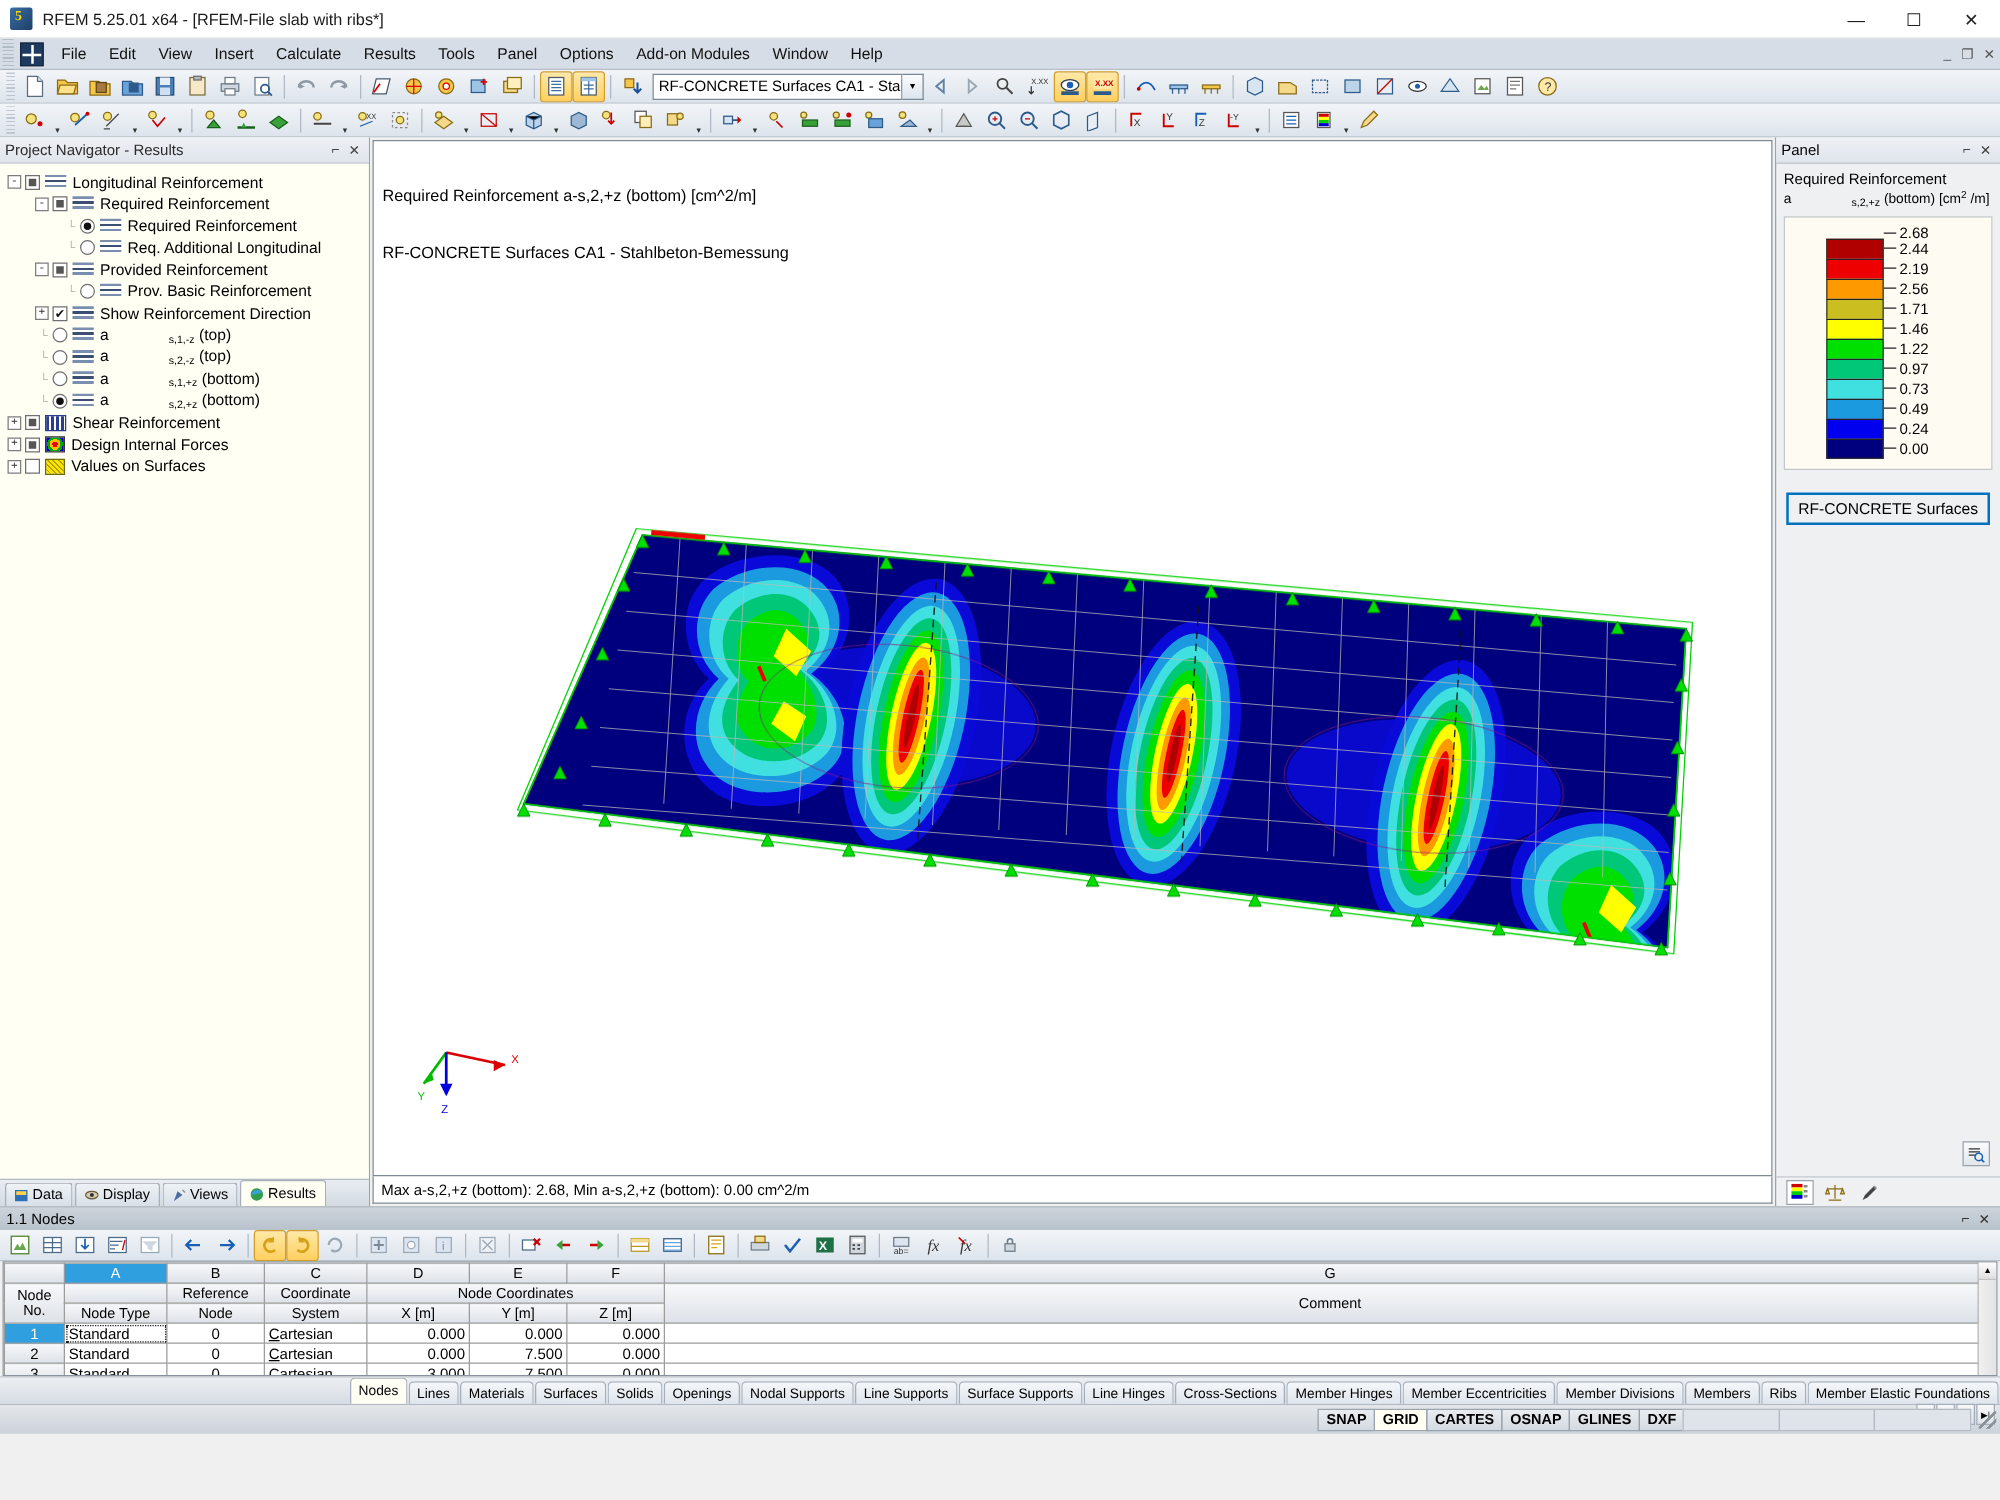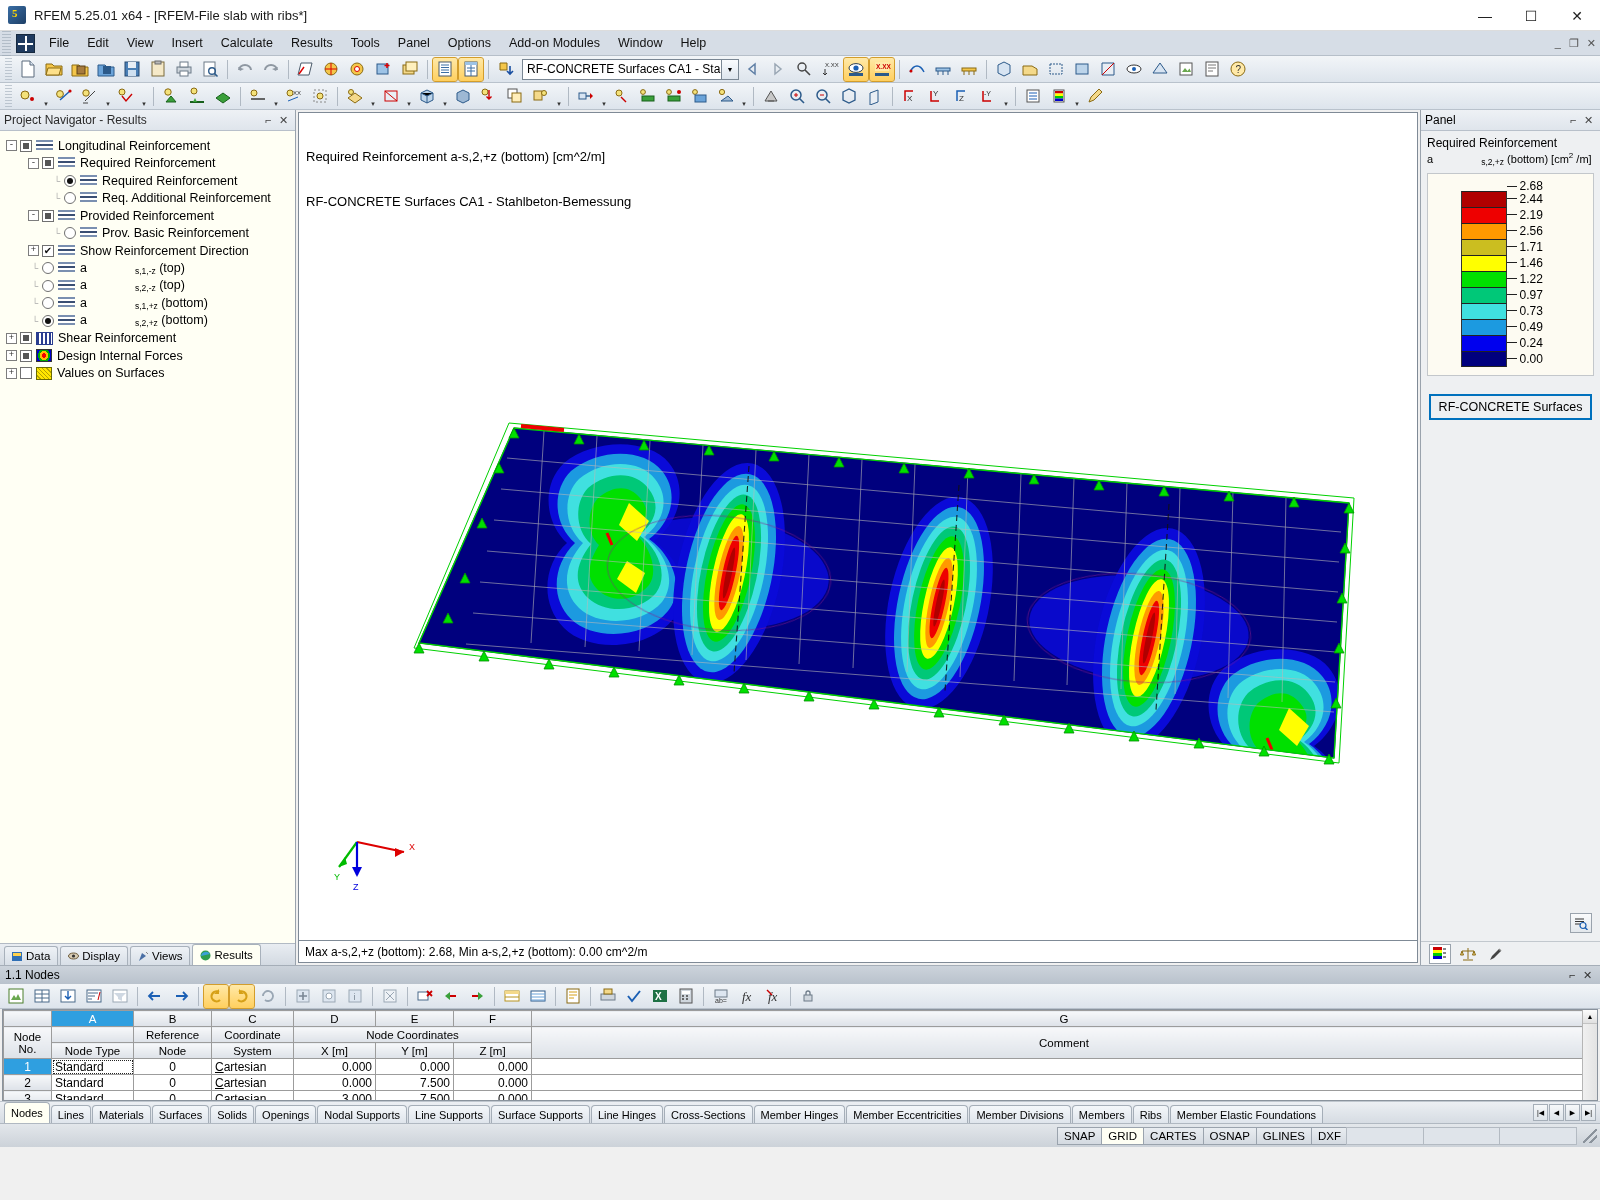"Req. Additional Reinforcement" span { text: Reinforcement -> Longitudinal }
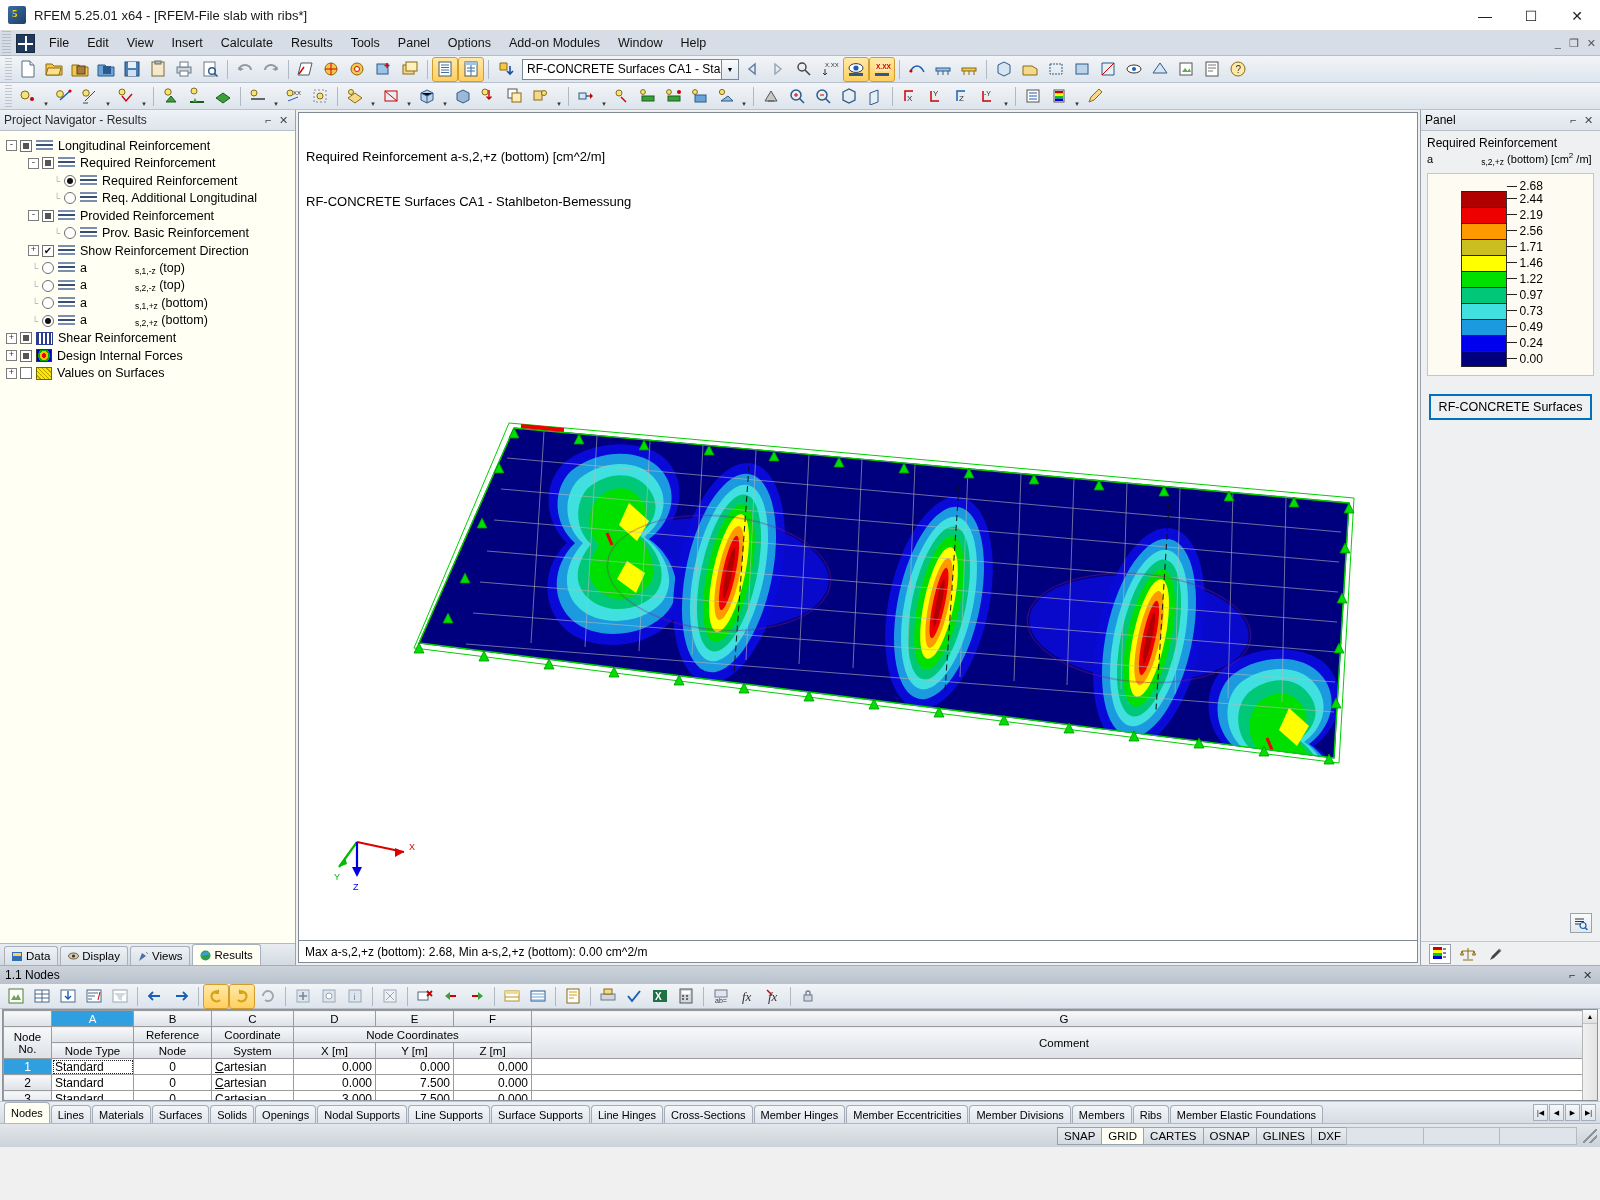"Nodes" #tabstrip { align-items: center -> flex-end; flex-direction: none -> column }
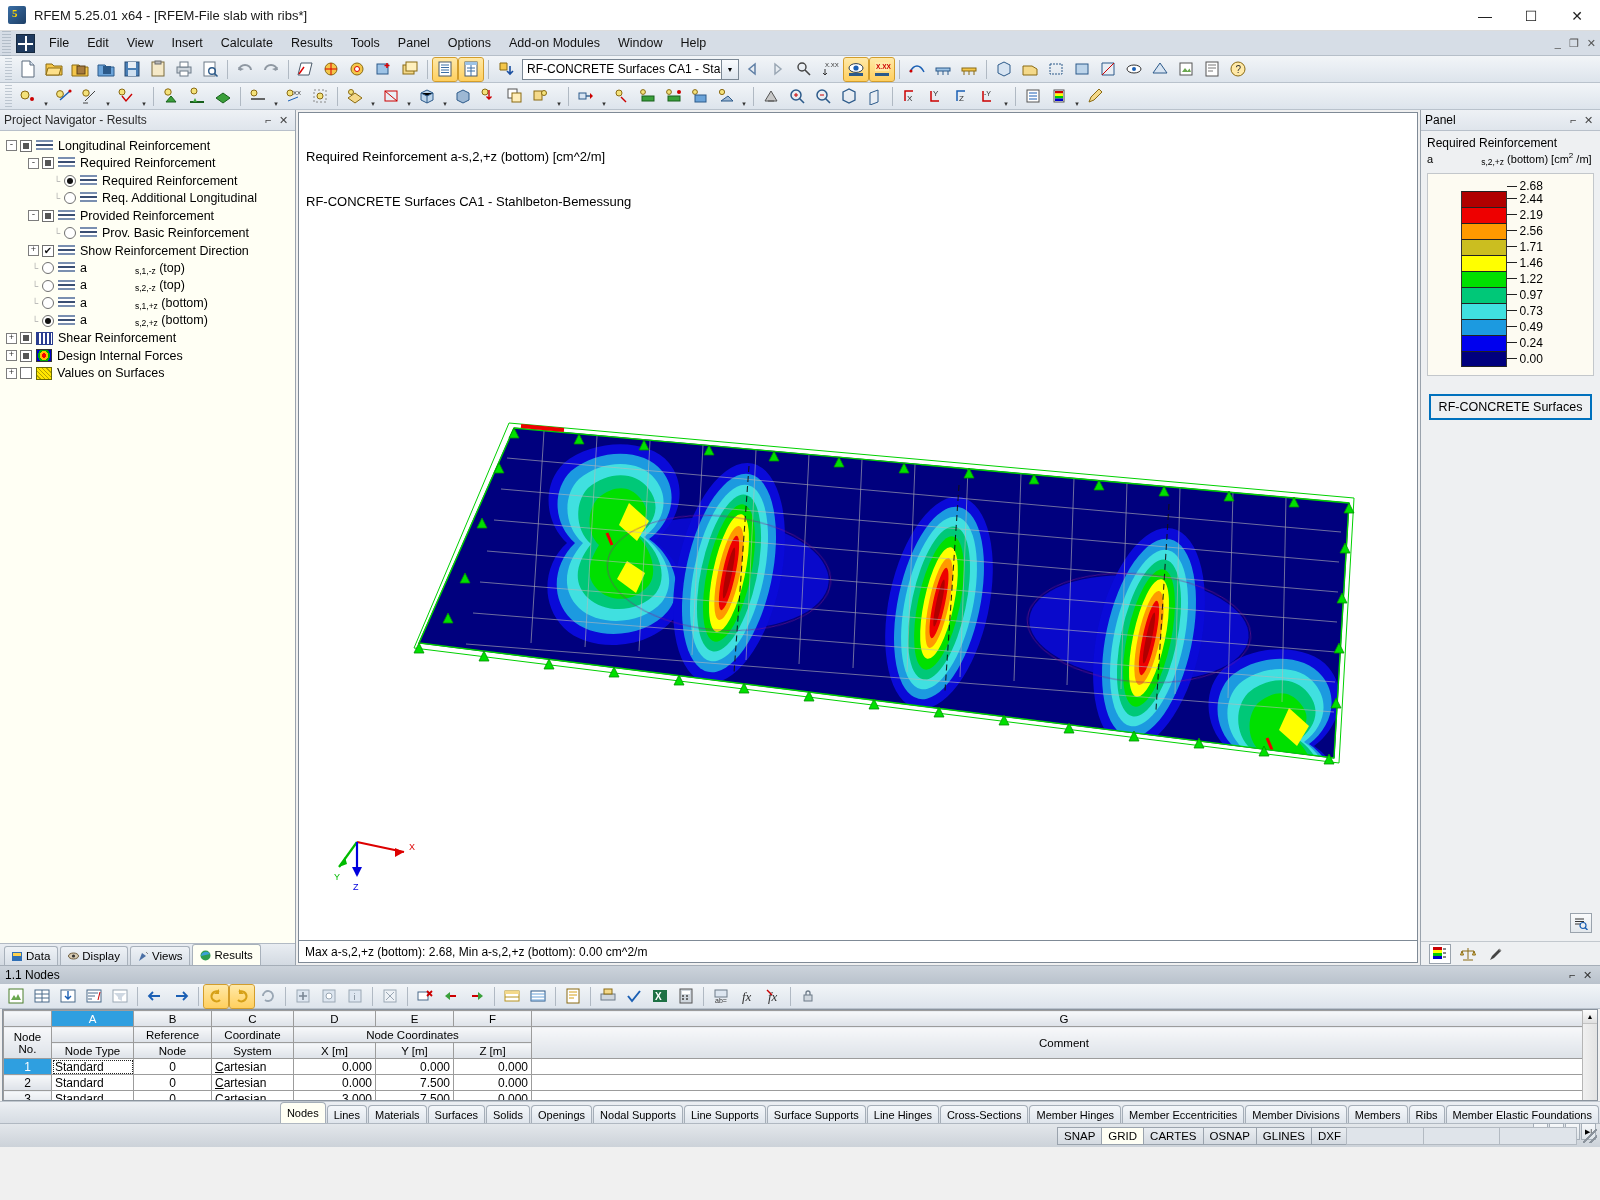"SNAP" #statusbar { font-weight: none -> bold }
